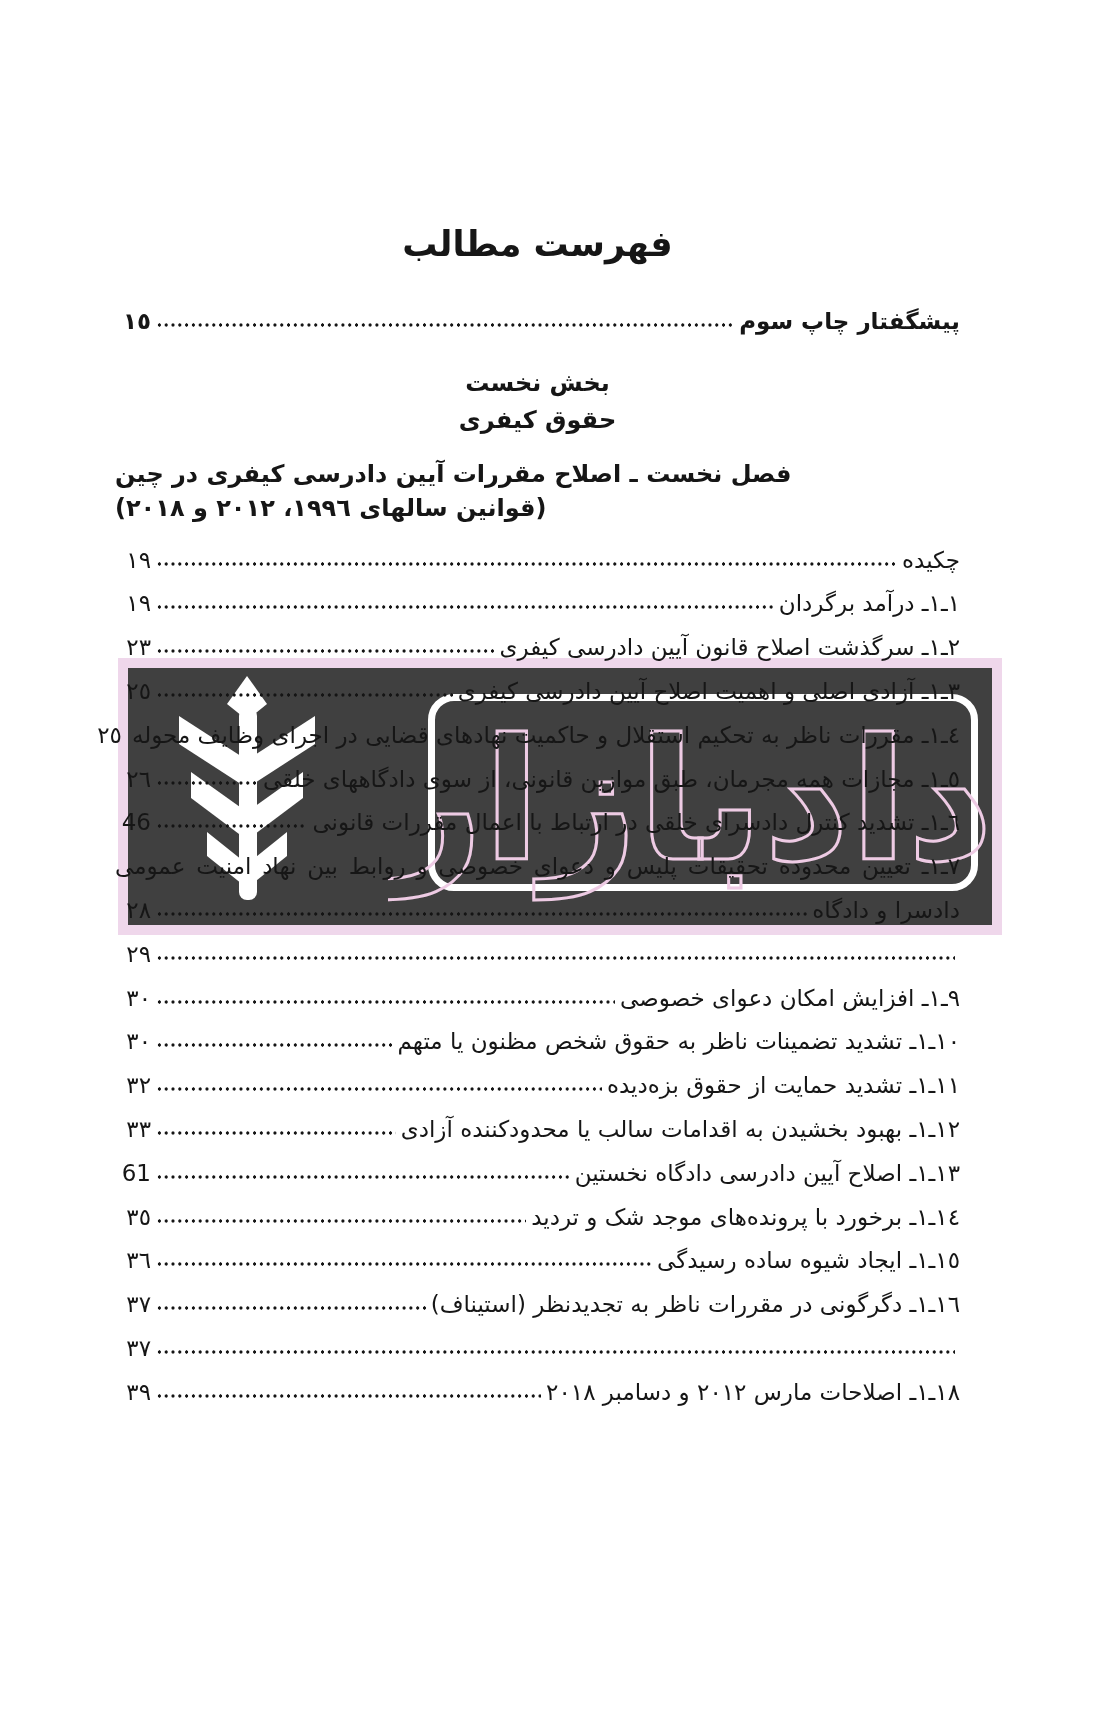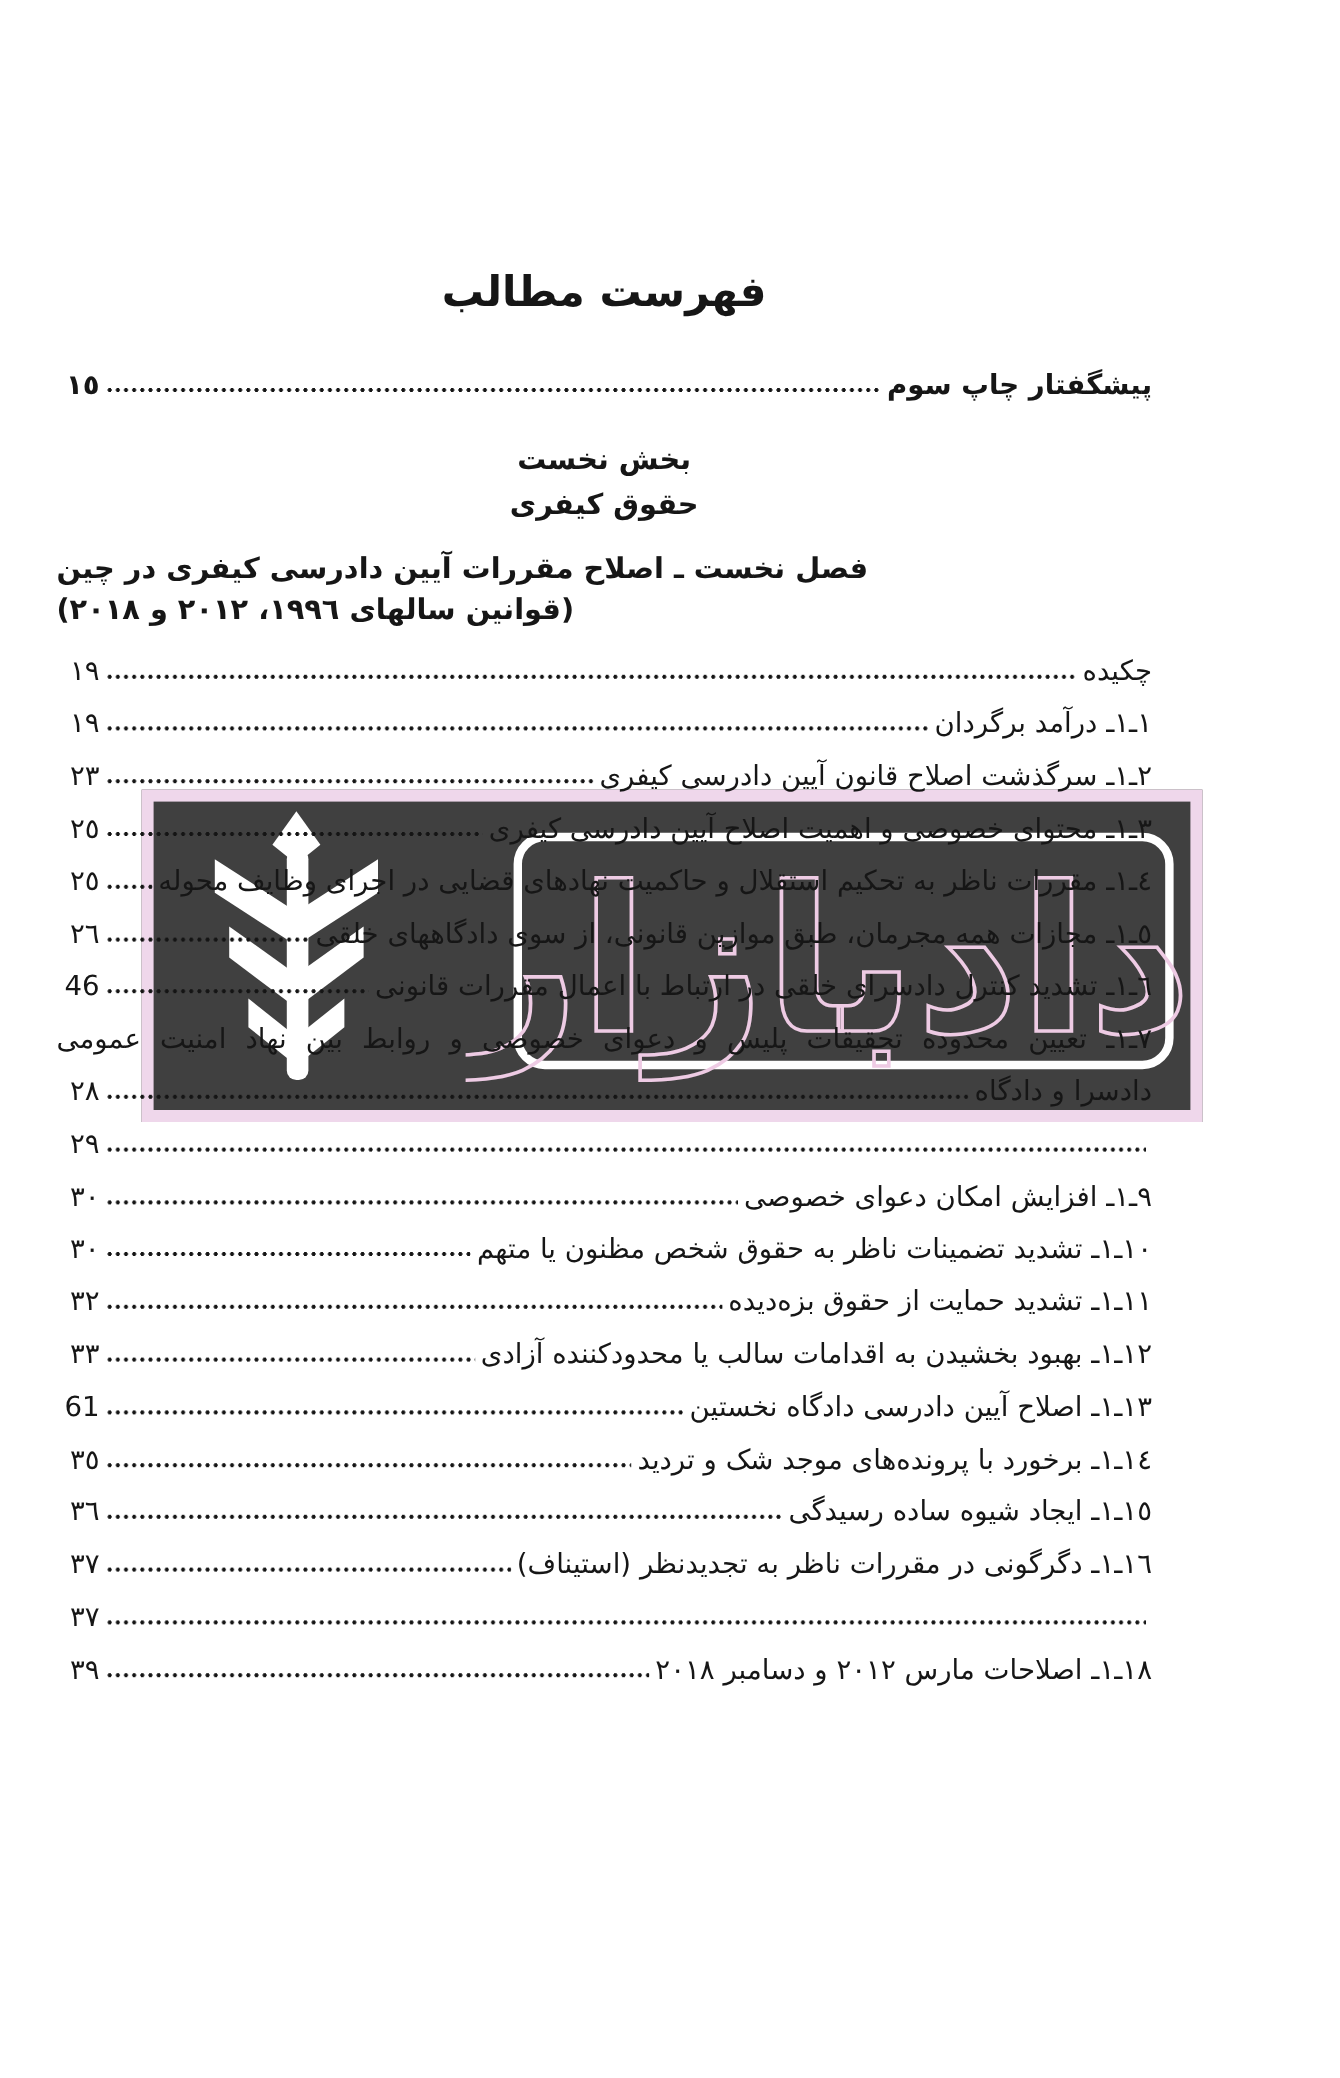"فهرست مطالب" .content { padding: 0 157px 0 47px -> 0 157px 0 115px }
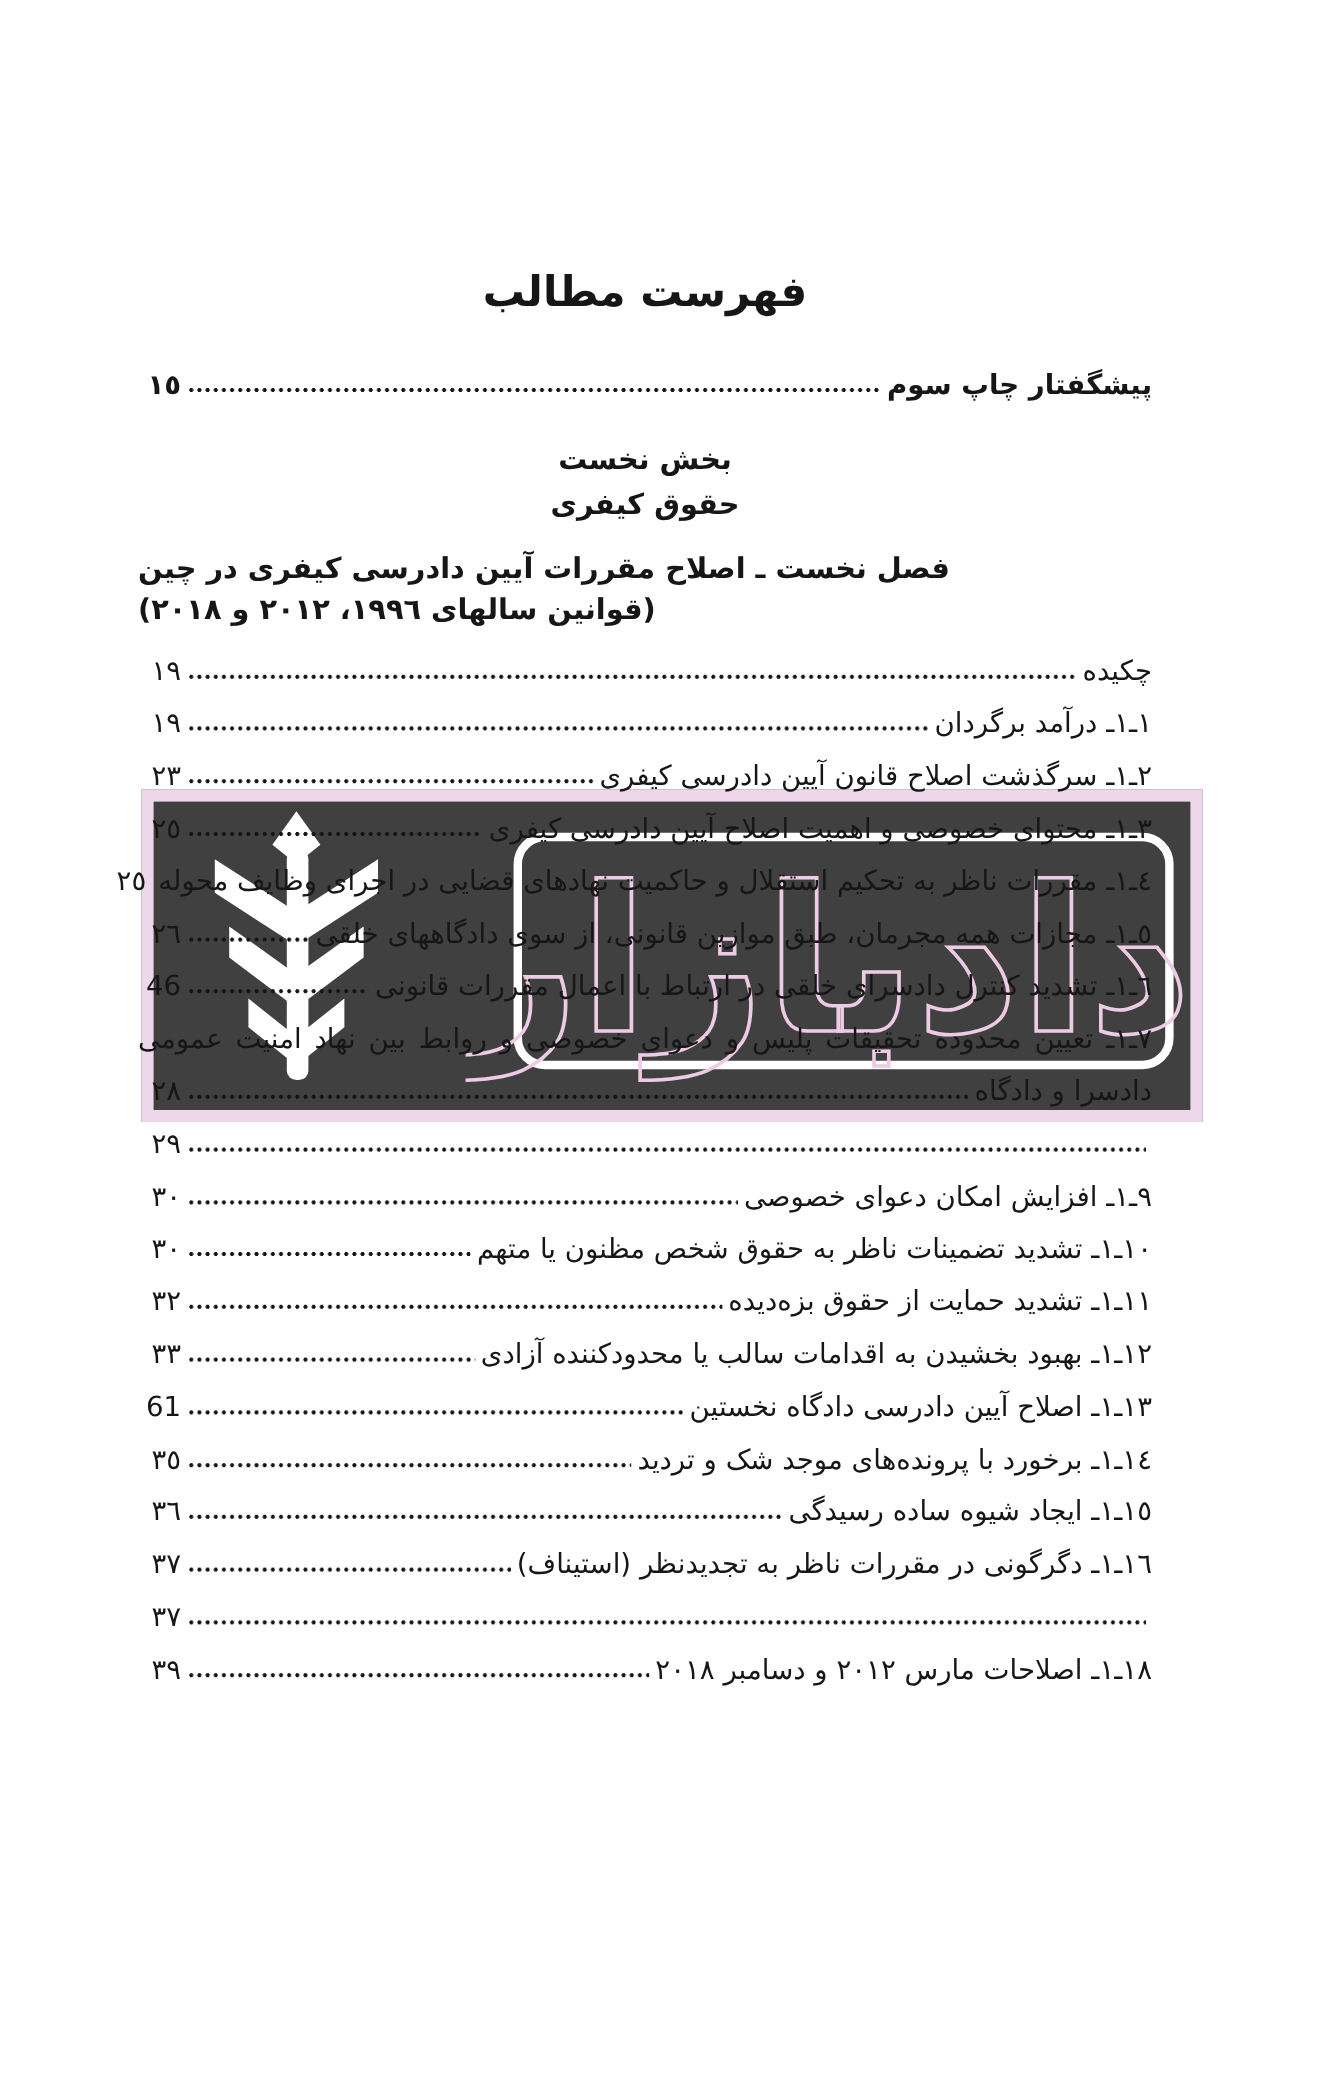"٣ـ١ـ محتوای خصوصی و اهمیت" span.toc-label { text: محتوای خصوصی -> آزادی اصلی }
